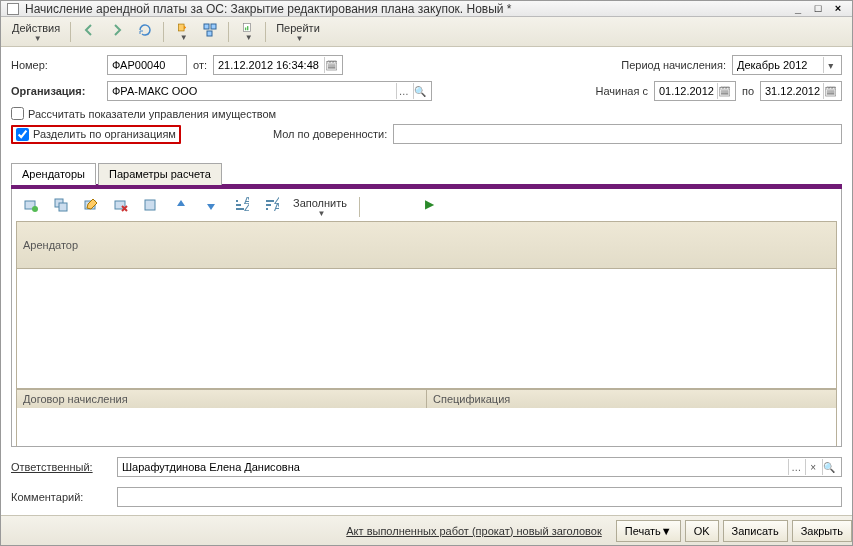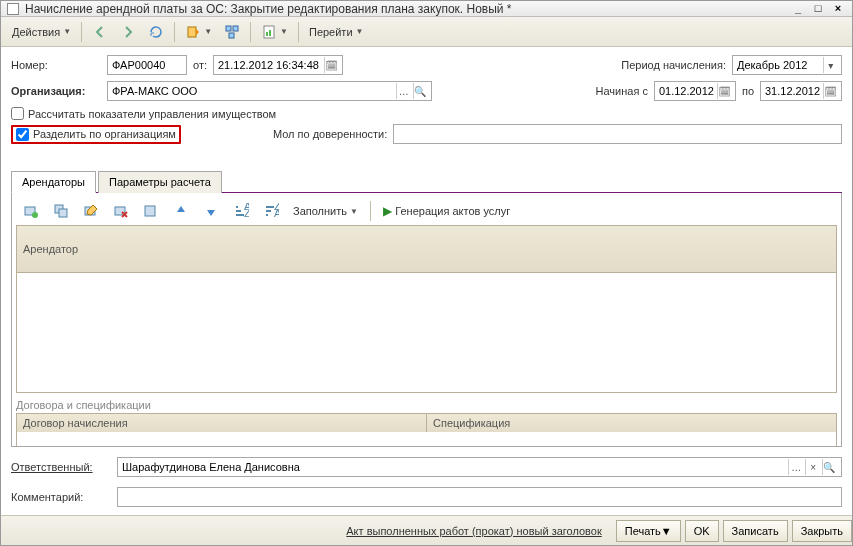"Действия" .tbtn { flex-direction: none -> column }
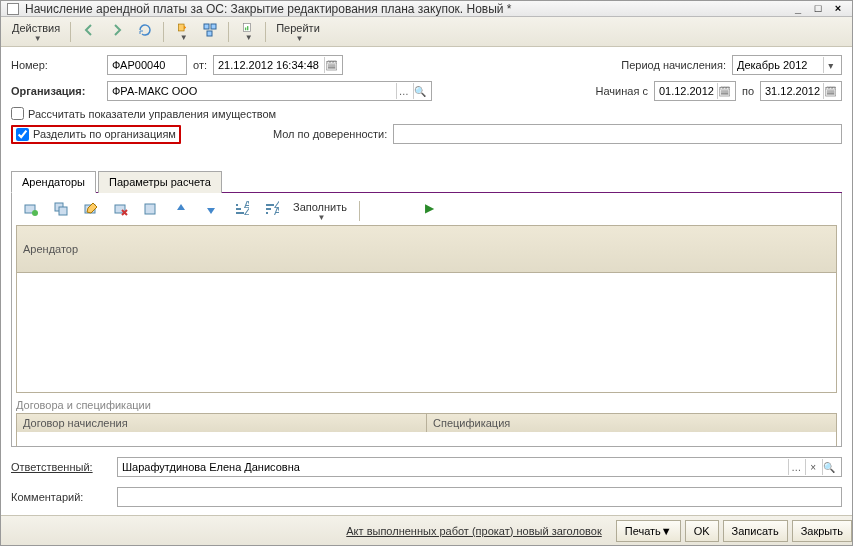"Арендаторы" .tabs { border-bottom: 1px solid #701a75 -> 5px solid #701a75; margin-top: 20px -> 12px }
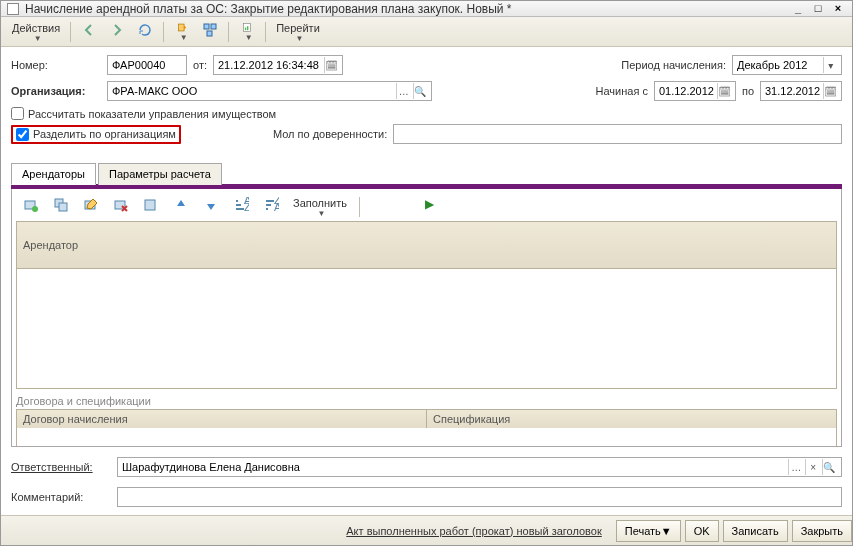"Договора и спецификации" div.section-title { html: <div>Договора и спецификации</div> -> none }
